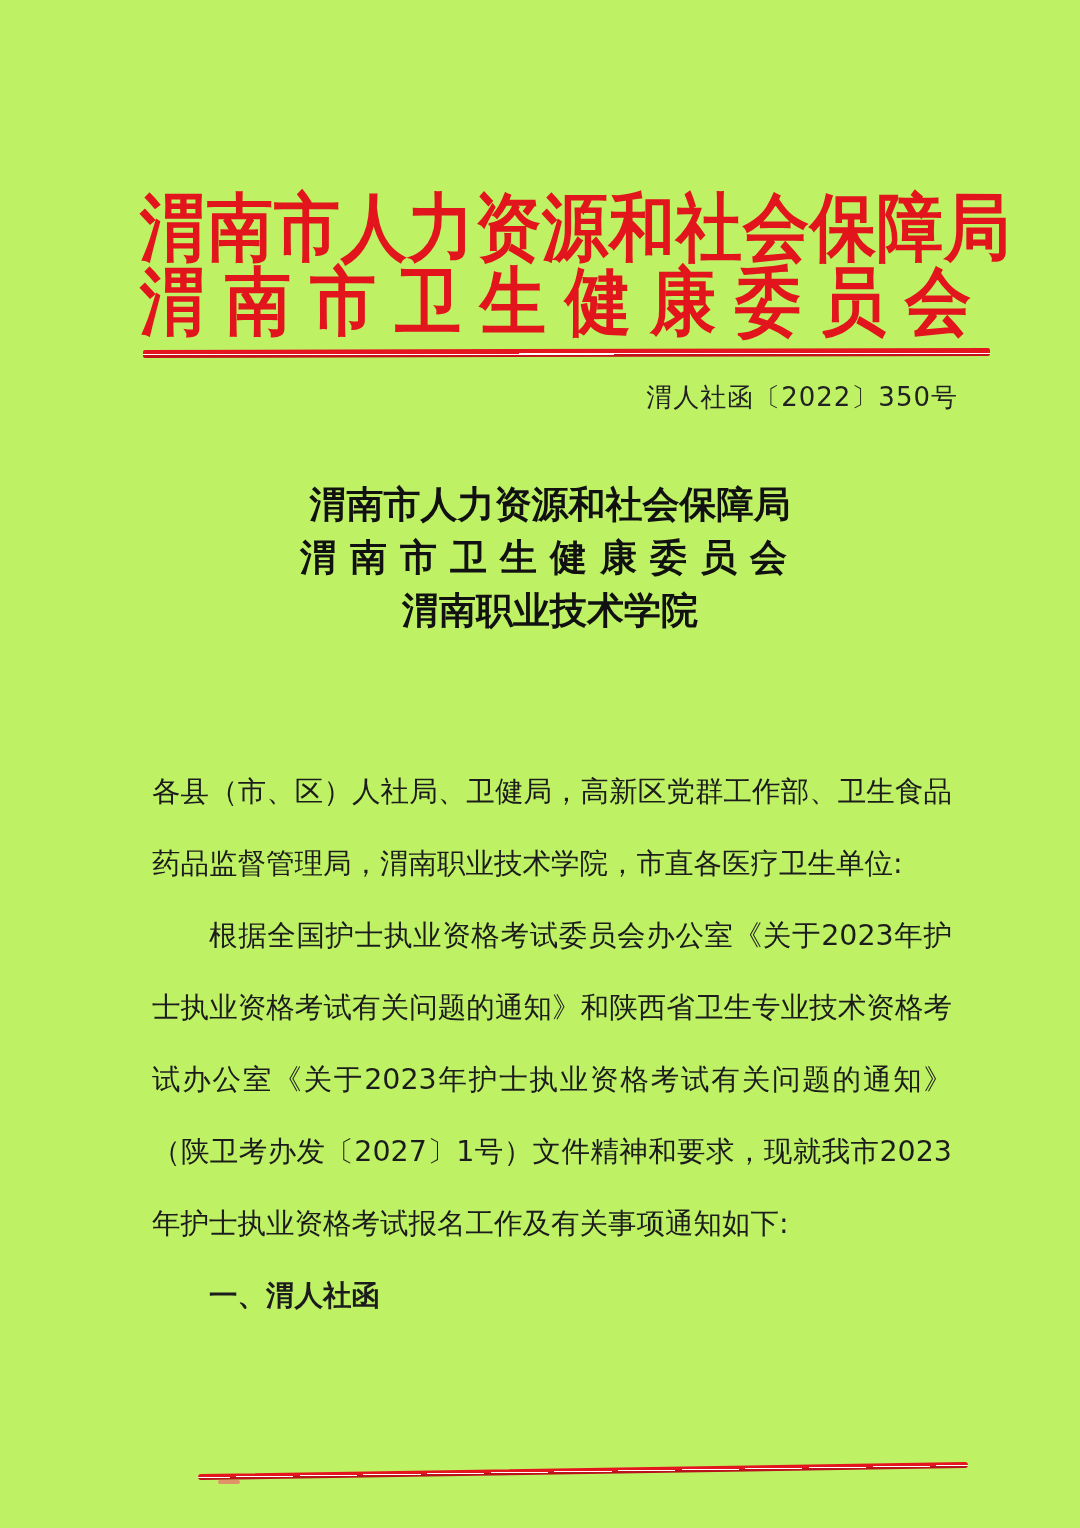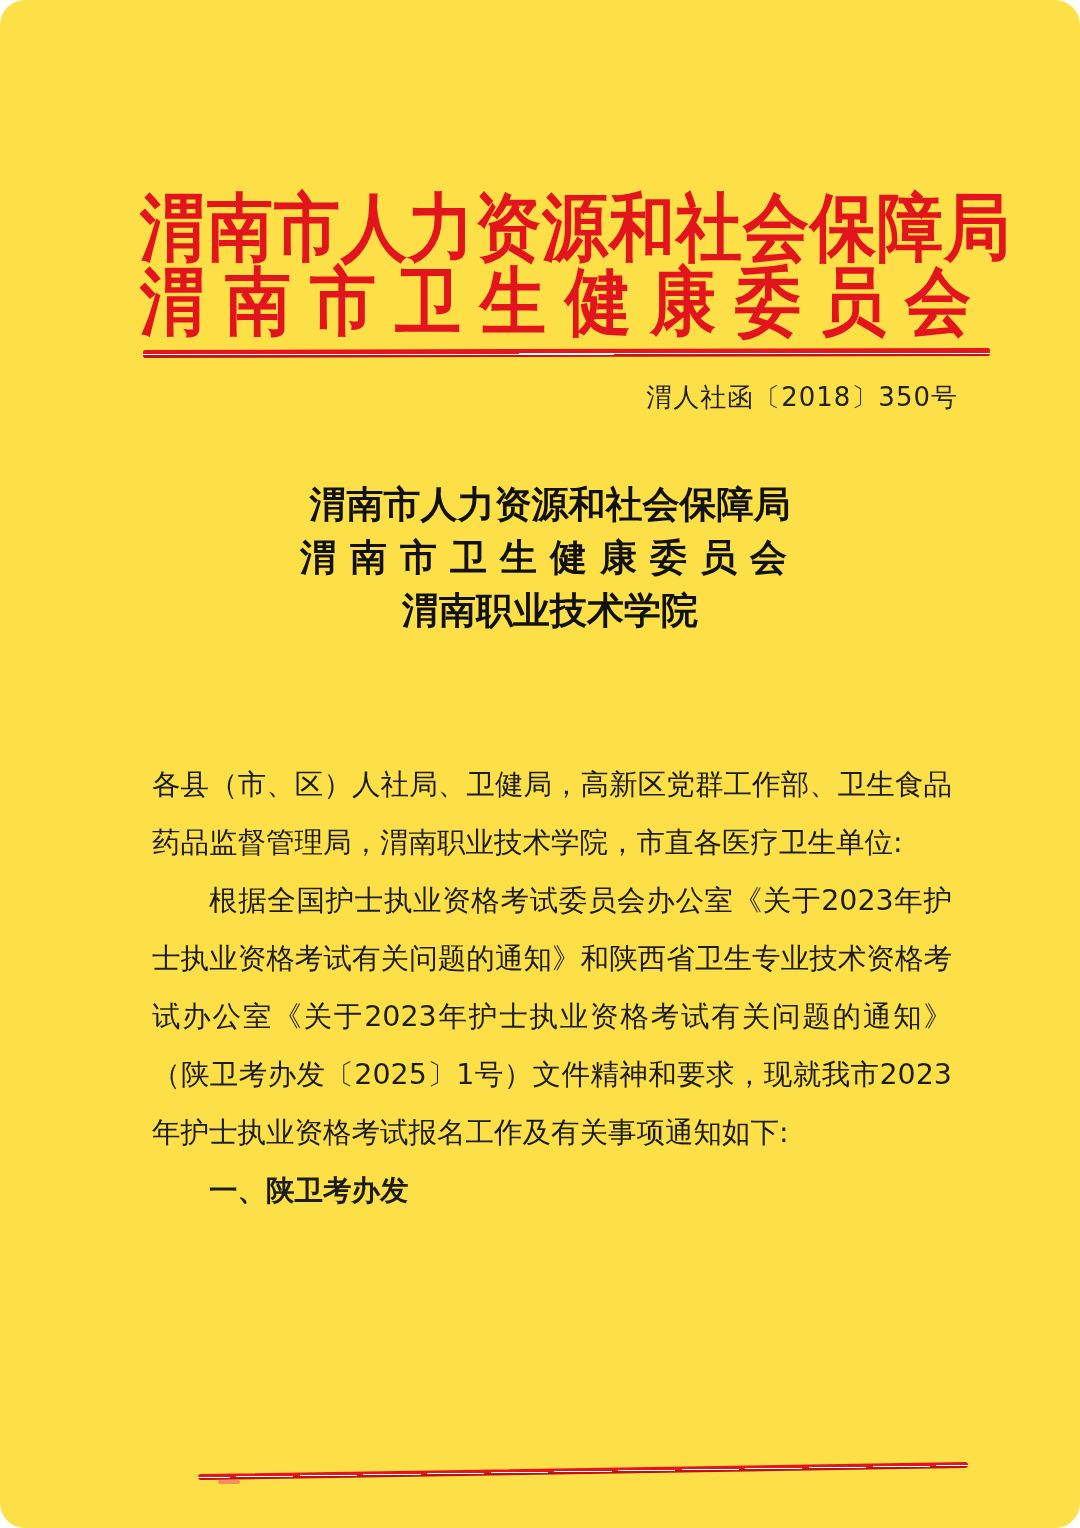"渭南市人力资源和社会保障局" .page { background: #fde047 -> #bef264; border-radius: 25px -> none }
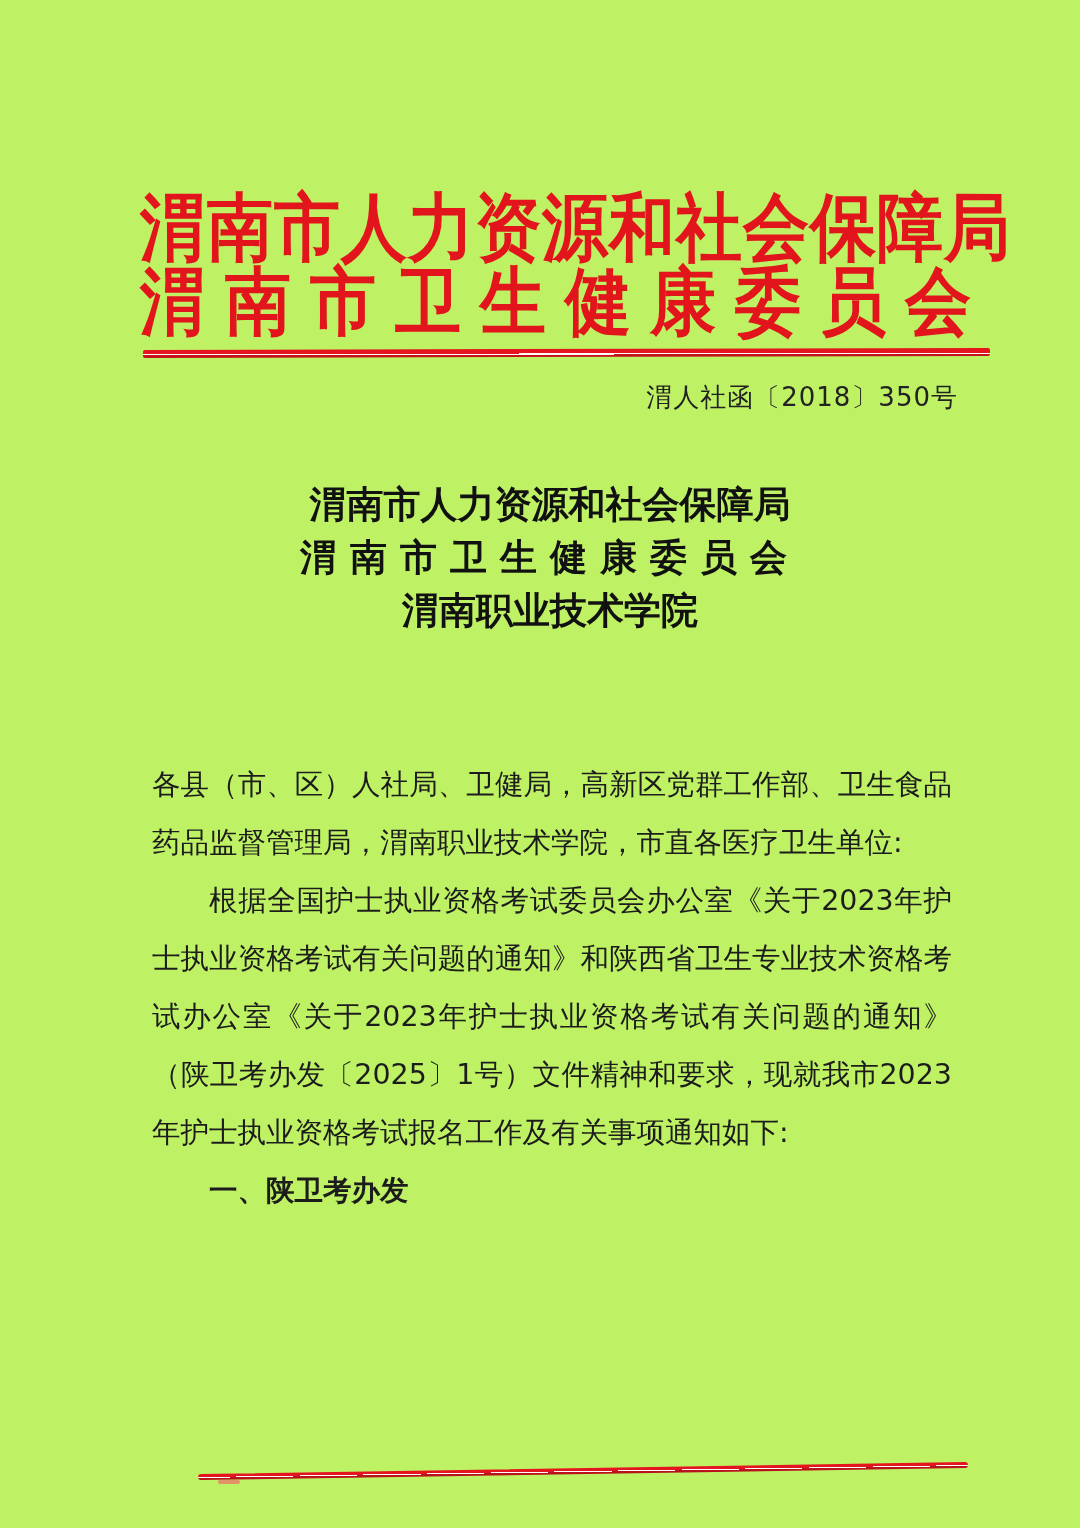"渭人社函〔2018〕350号" div.doc-number { text: 2018 -> 2022 }
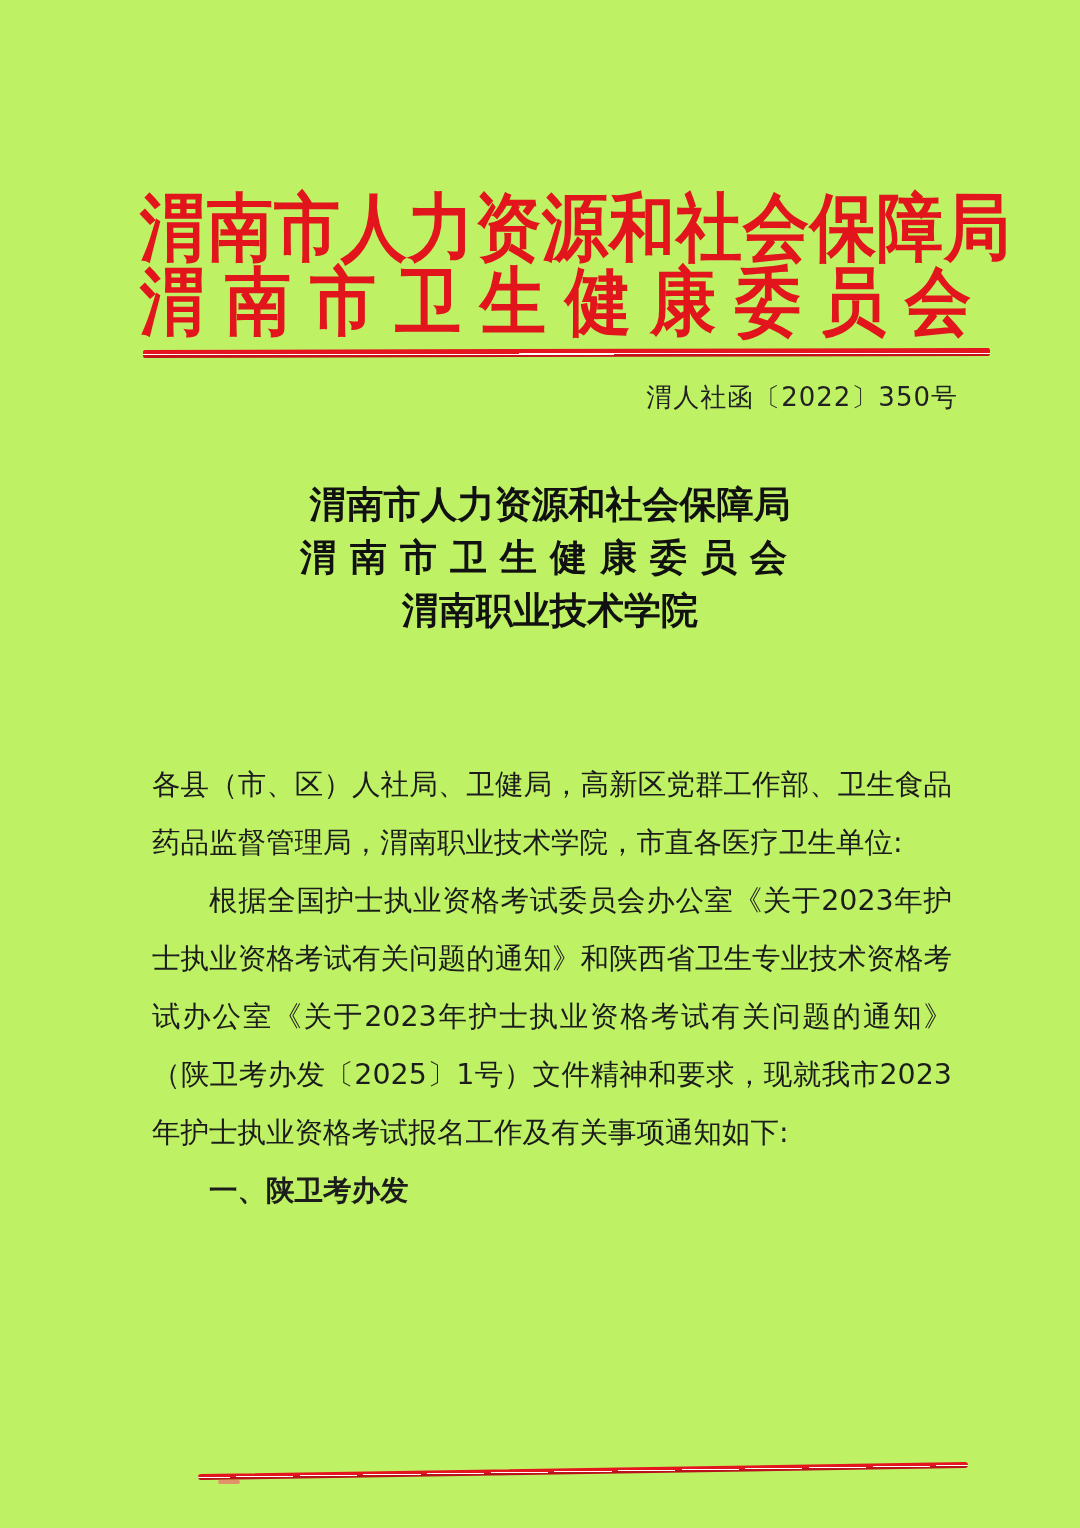"各县（市、区）人社局、卫健局，高新区党群工作部、卫生食品药品监督管理局，渭南职业" .body-text { line-height: 58px -> 72px }
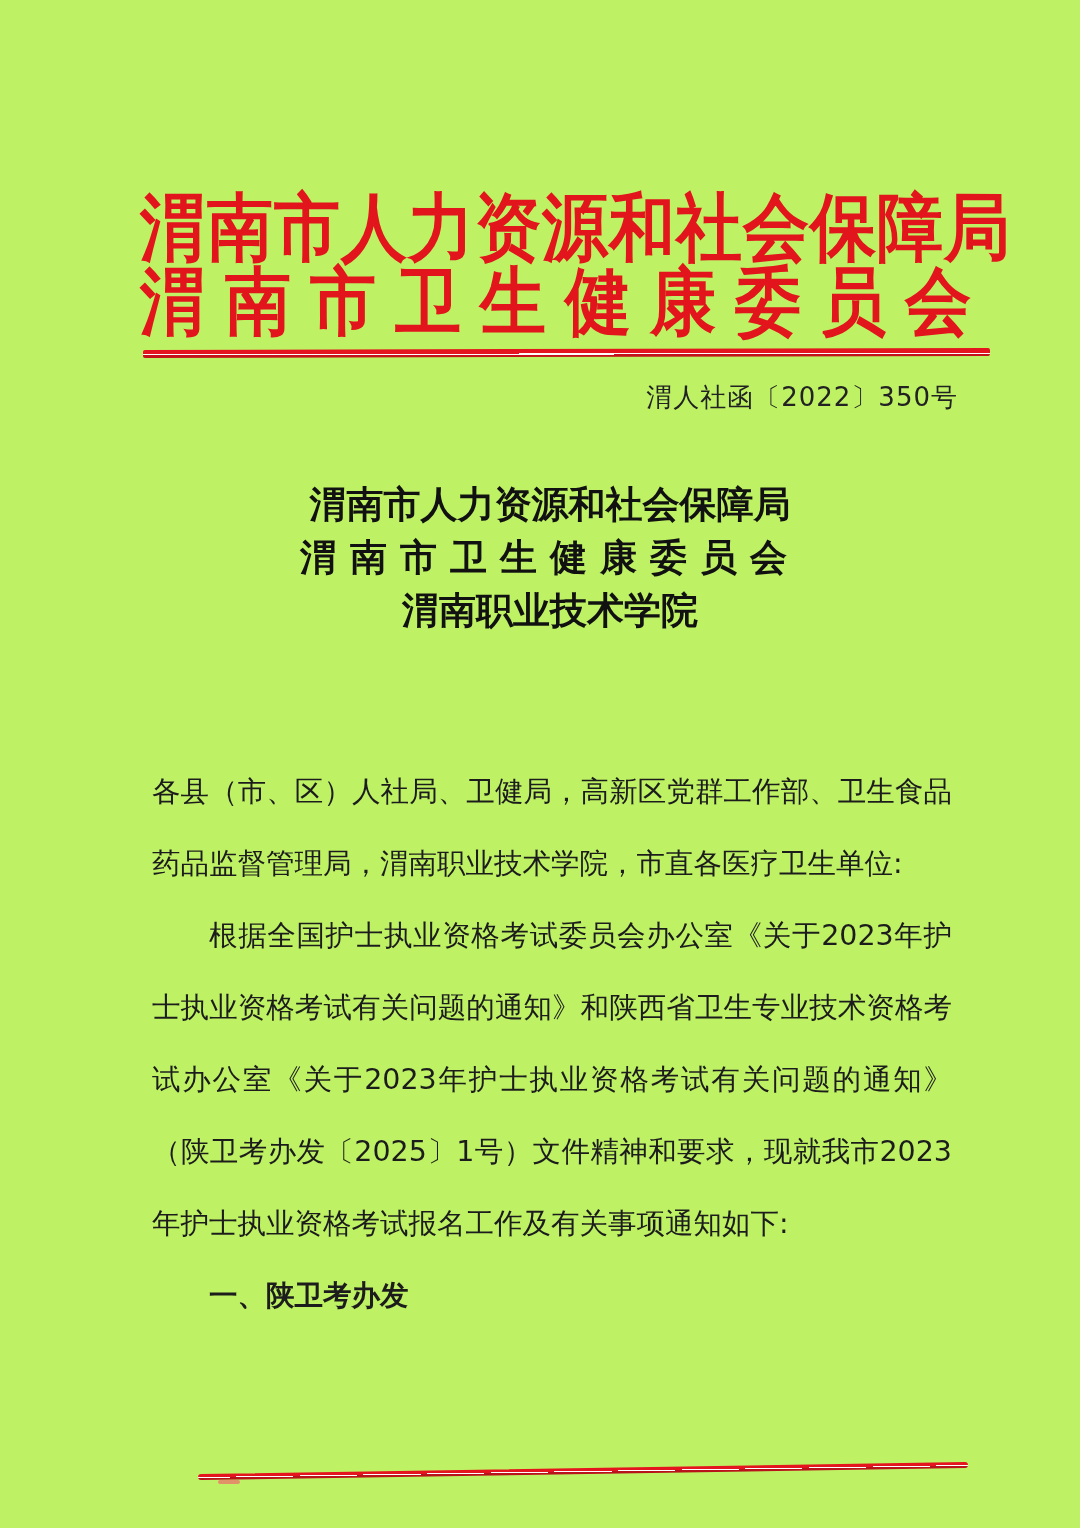"根据全国护士执业资格考试委员会办公室《关于2023年护士执业资格考试有关问题的通" p.para { text: 2025 -> 2027 }
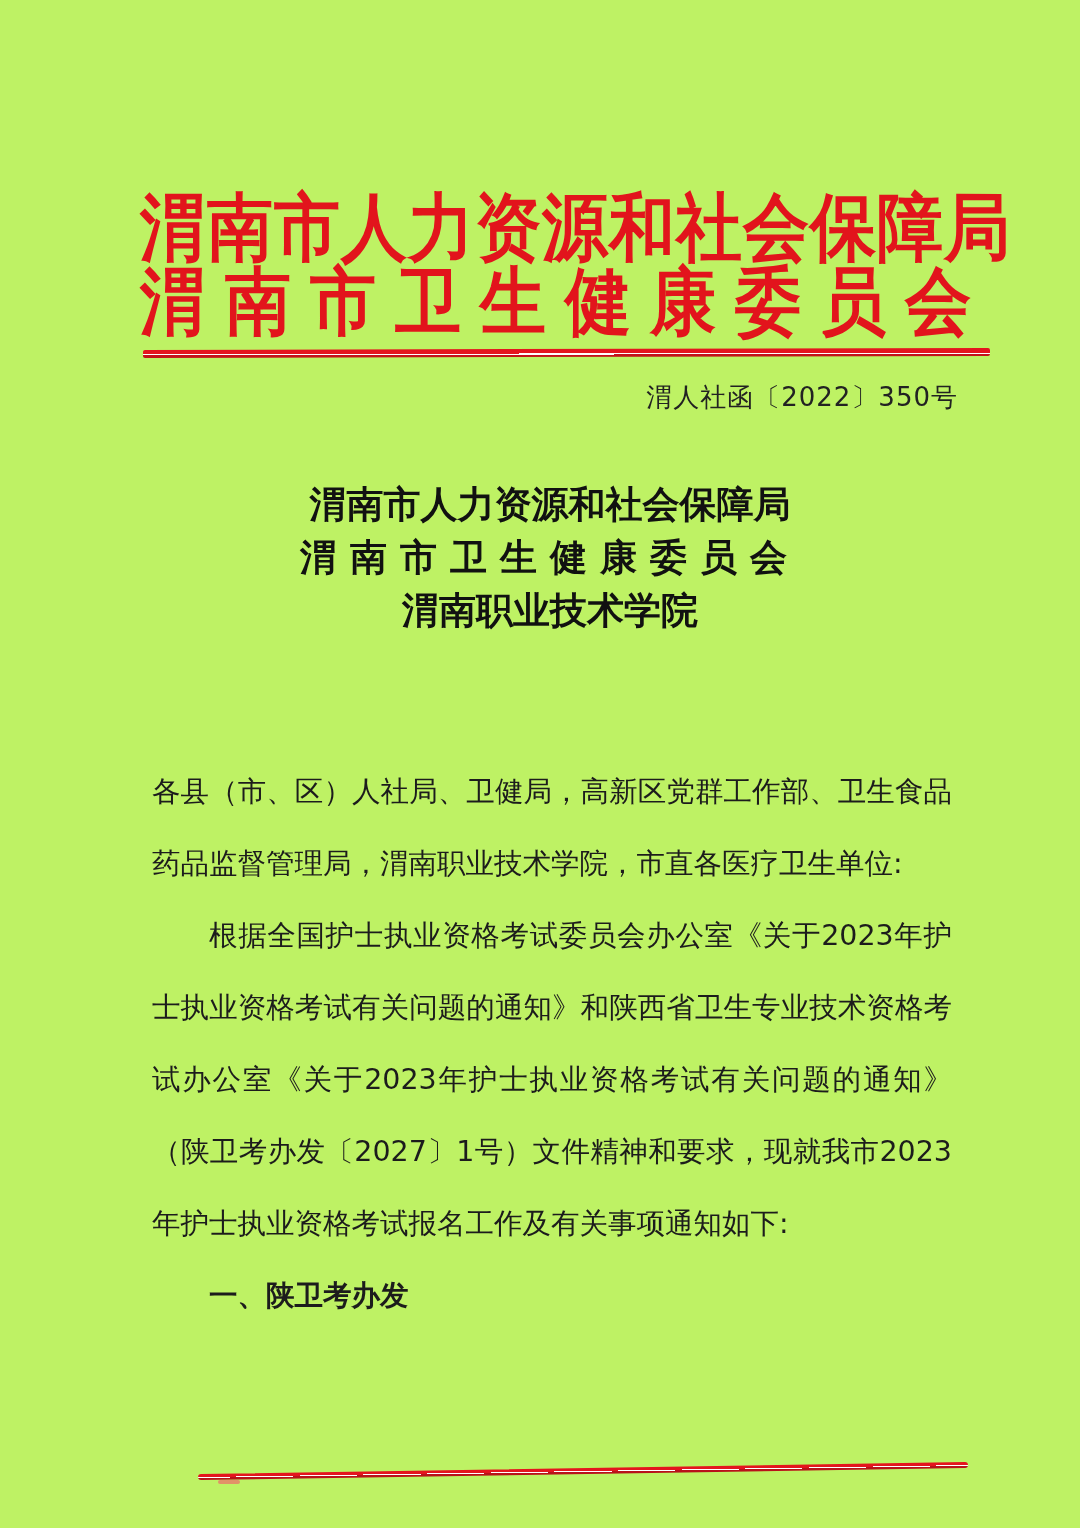"一、陕卫考办发" p.heading { text: 陕卫考办发 -> 渭人社函 }
